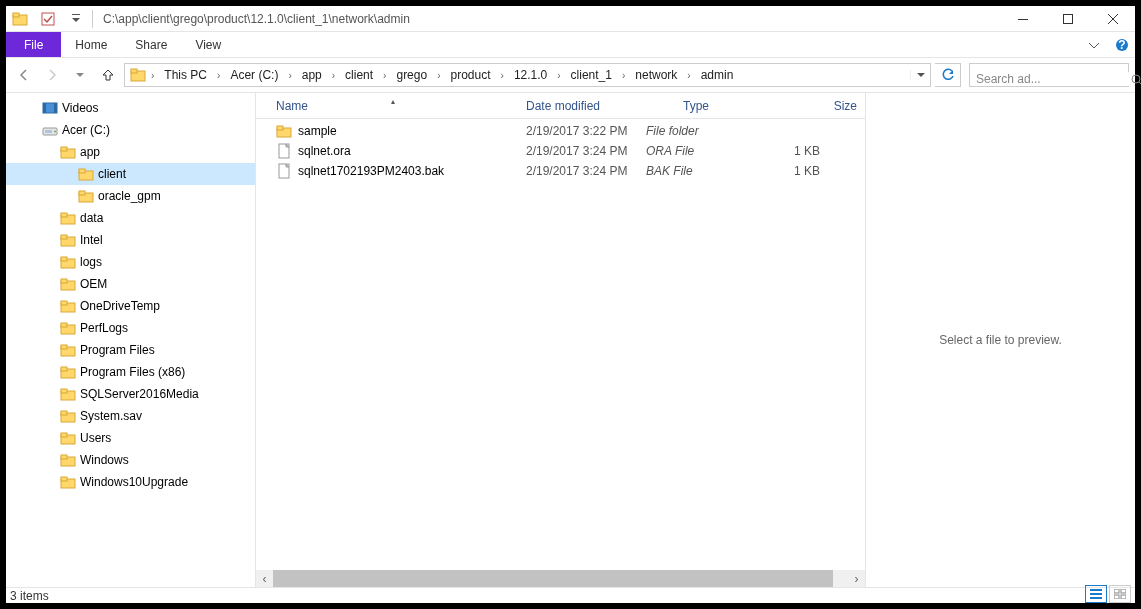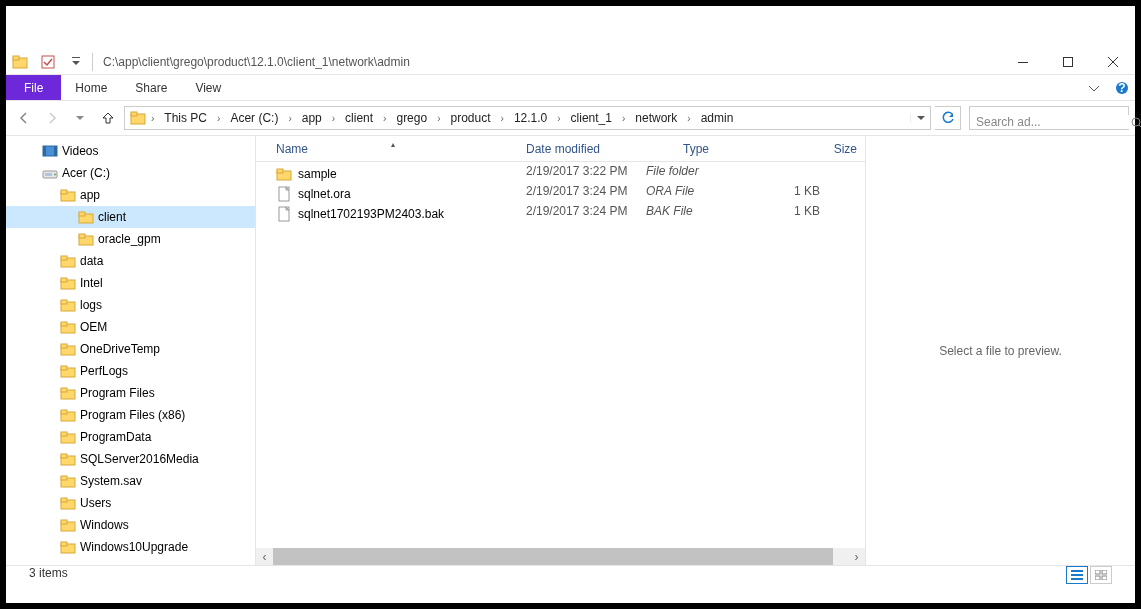"C:\app\client\grego\product\12.1.0\clien" .titlebar { margin-top: 43px -> none }
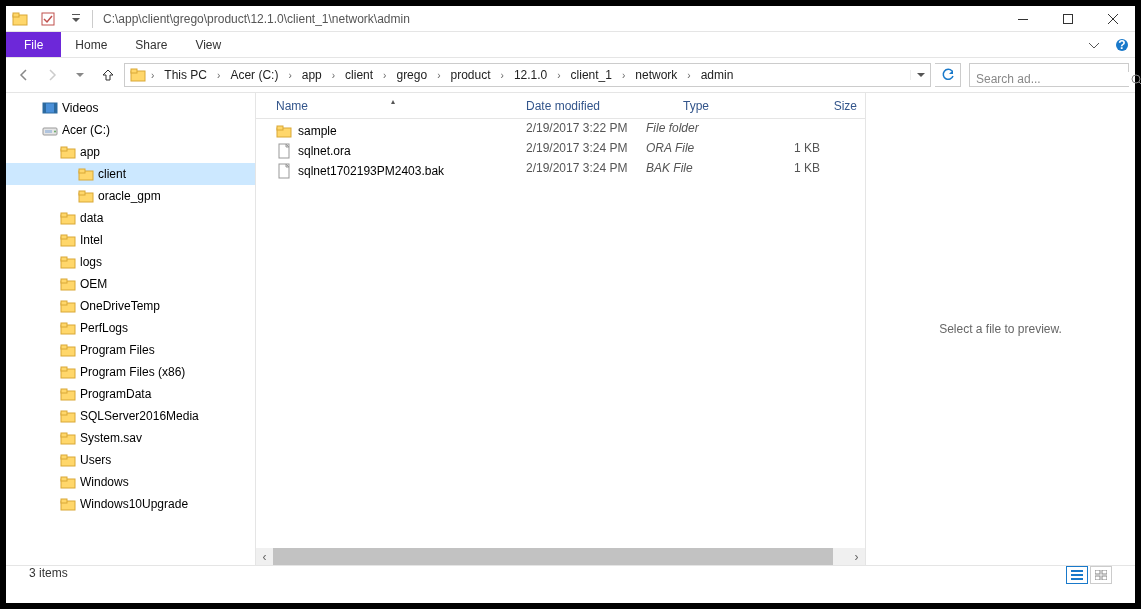"sample" .row { align-items: none -> center }
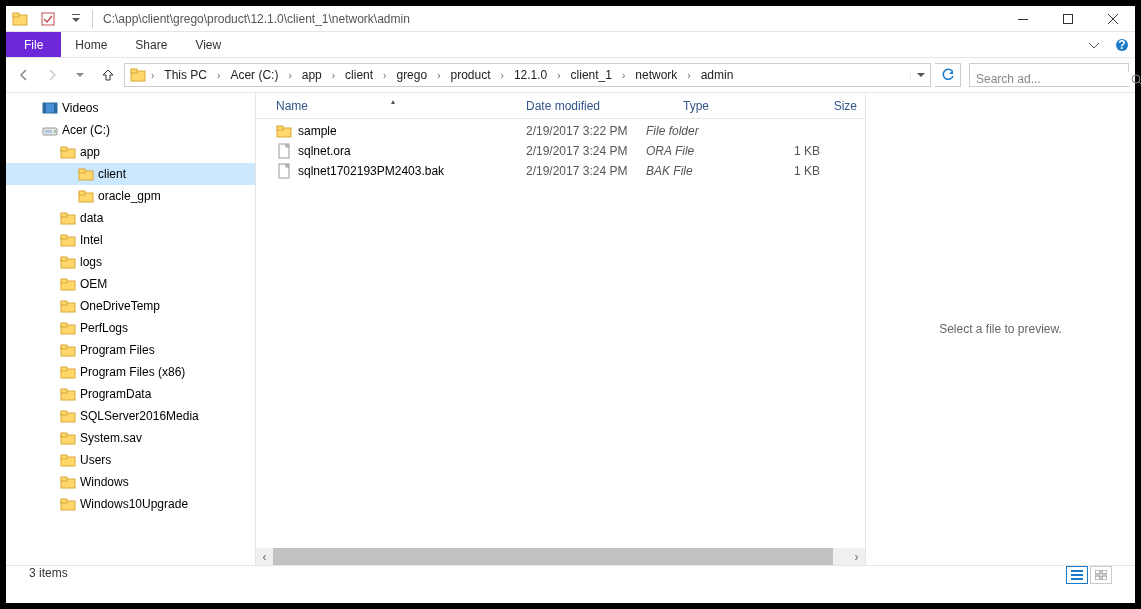"ProgramData" div.node { html: <div> <span></span> <span> <svg> <rect></rect> <rect></rect> </svg> </span> <span>ProgramData</span> </div> -> none }
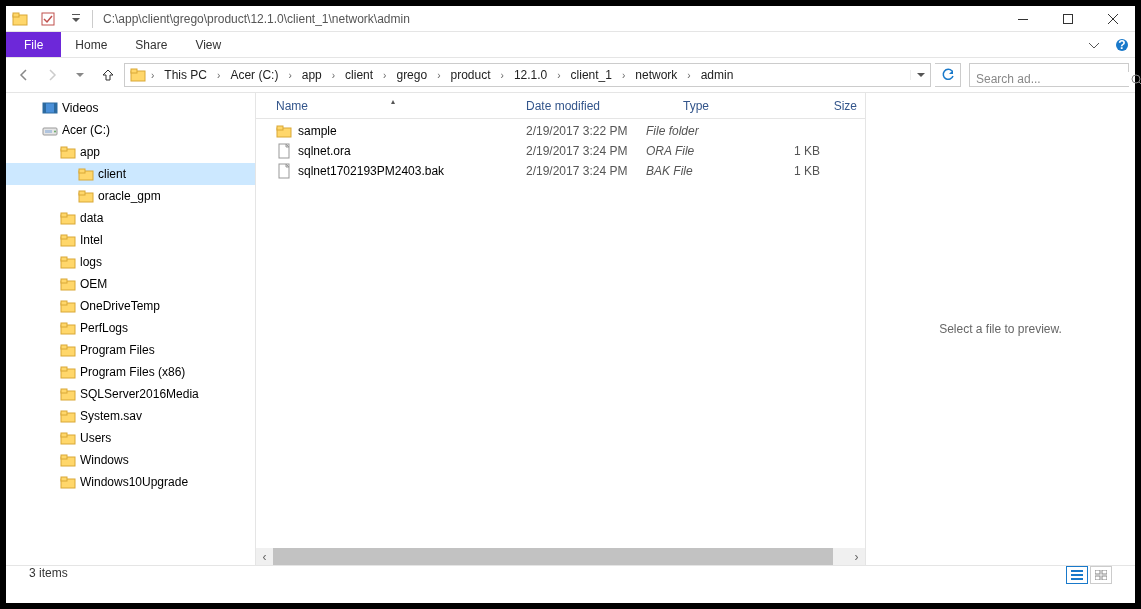"3 items" .status { align-items: flex-start -> flex-end; height: 38px -> 16px; padding: 0 23px -> 0 4px }
